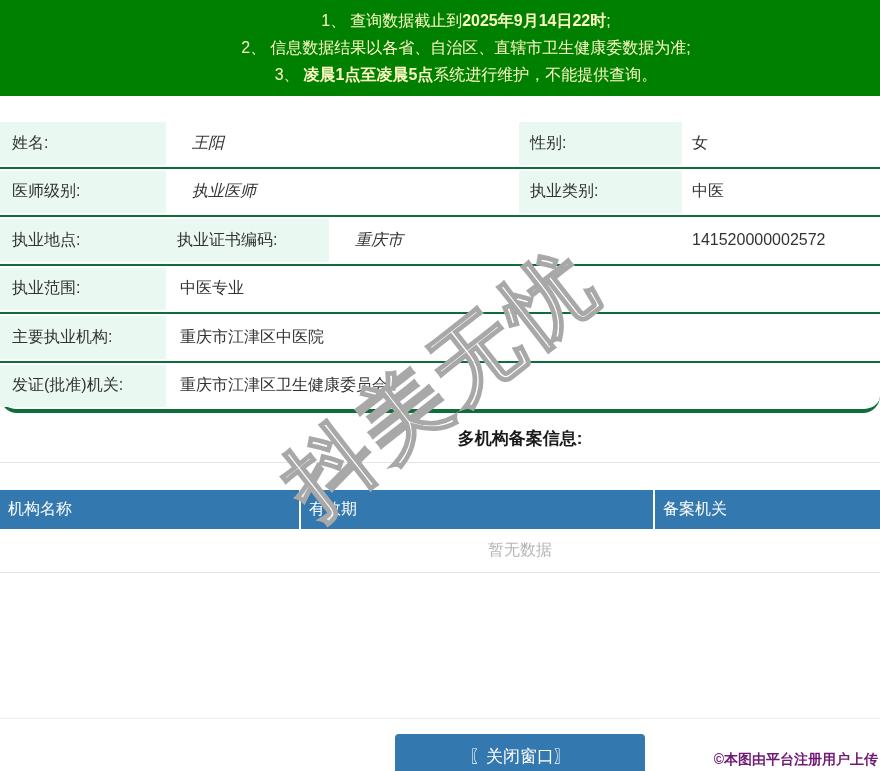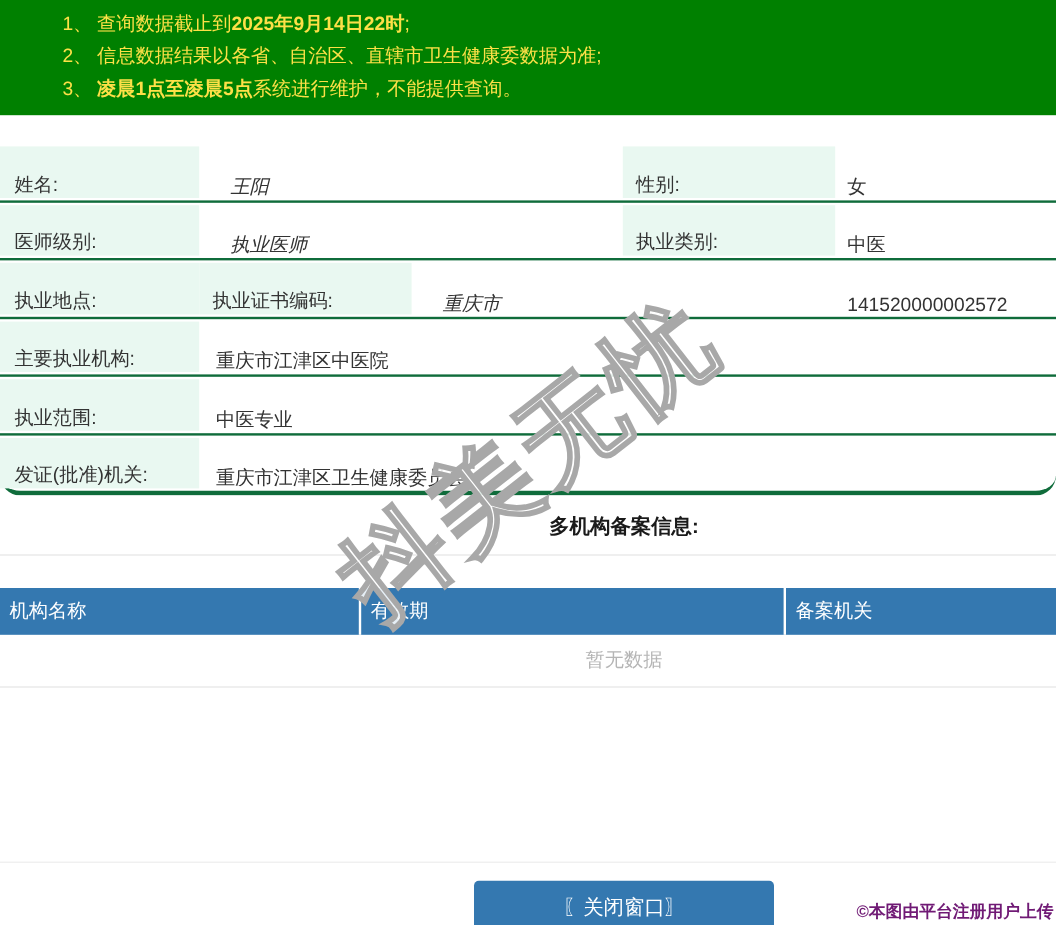"1、 查询数据截止到2025年9月14日22时;" .banner { color: #fde047 -> #fef9c3; text-align: none -> center }
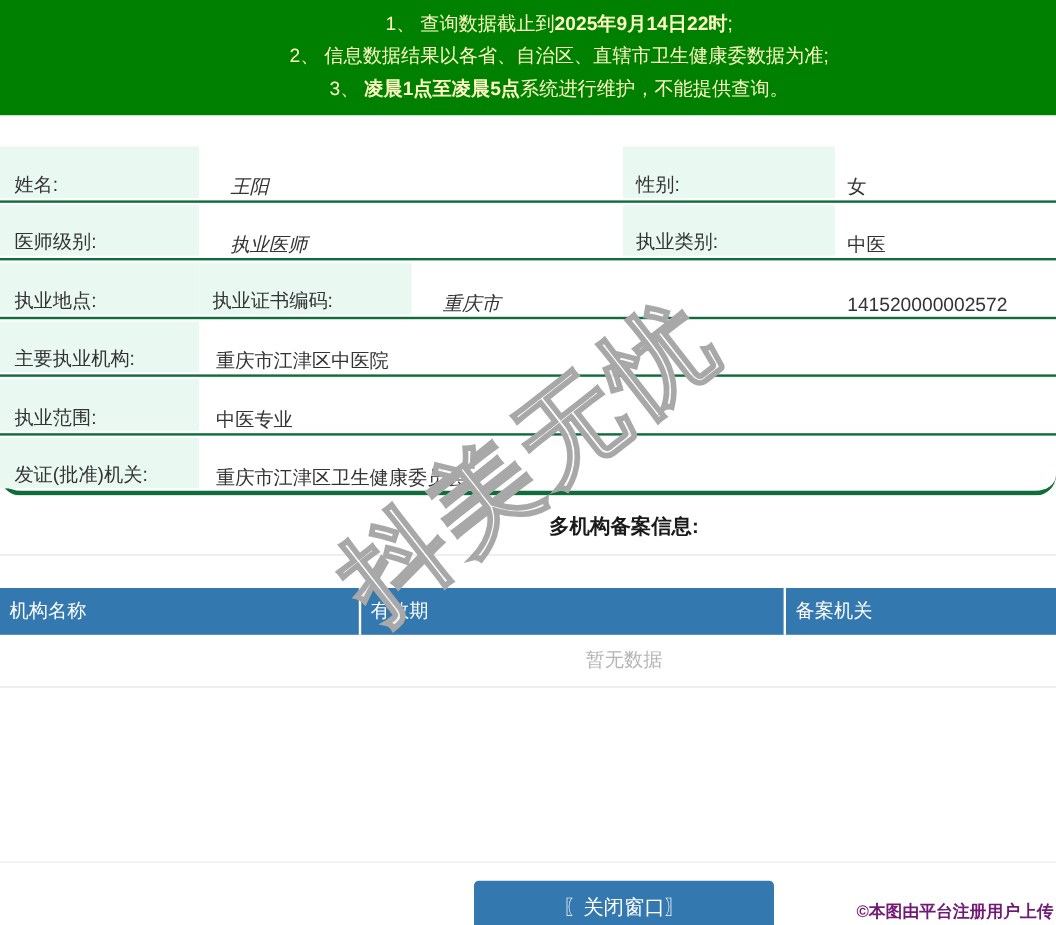"姓名:" .cell { align-items: flex-end -> center }
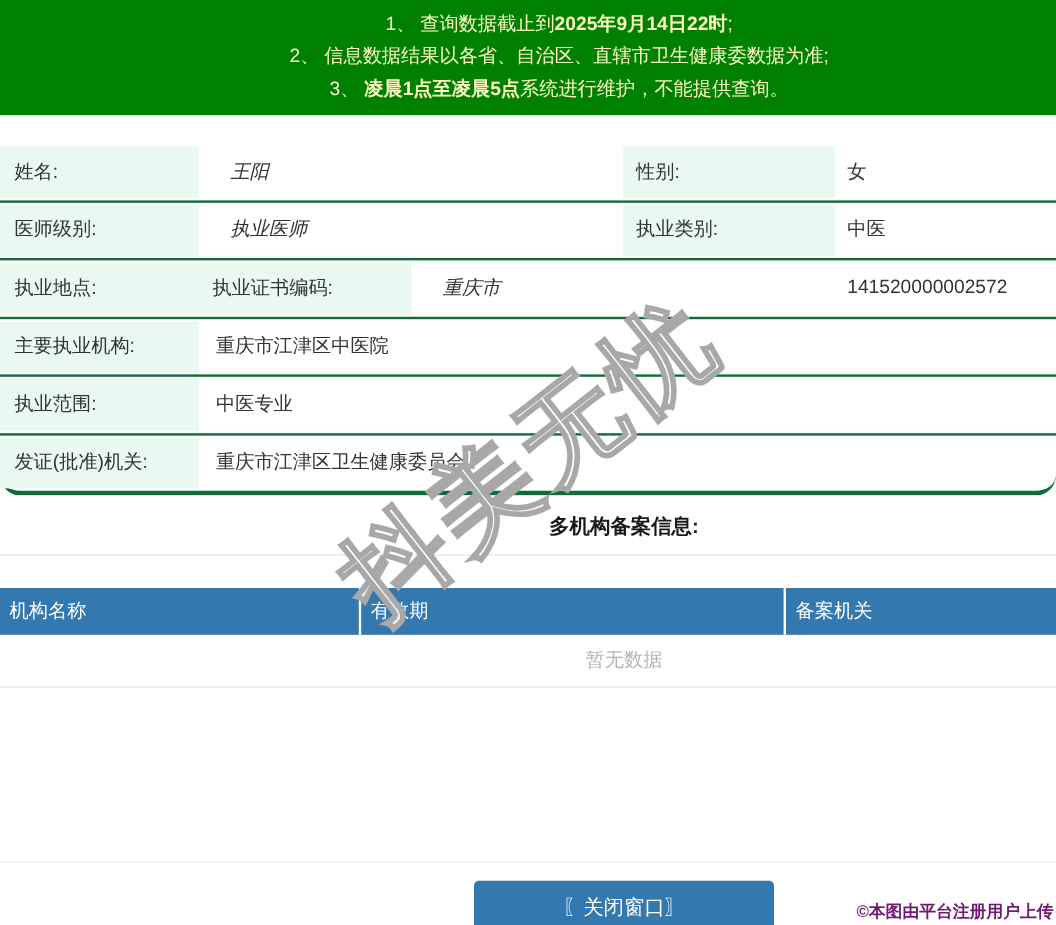"性别:" .cell.lab2 { width: 177px -> 163px }
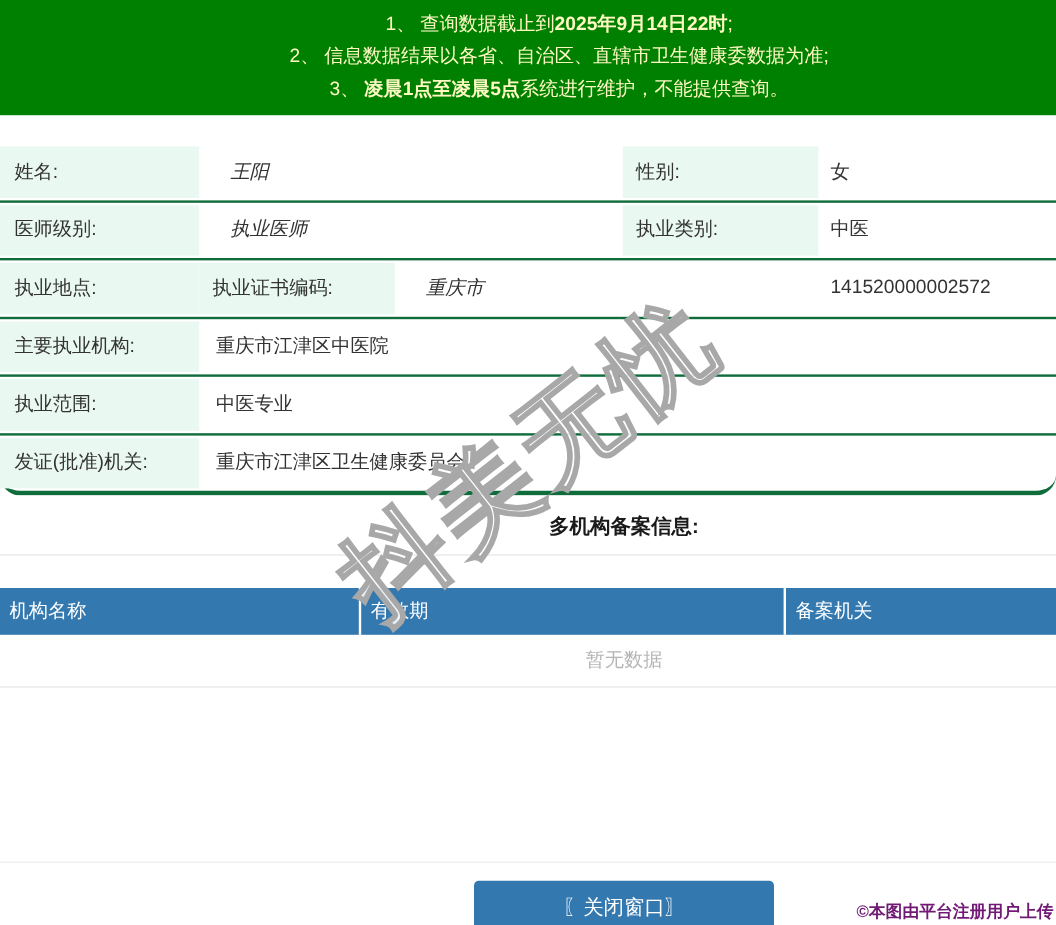"主要执业机构:" div.info-row { order: before "执业范围:" -> after "执业范围:" }
